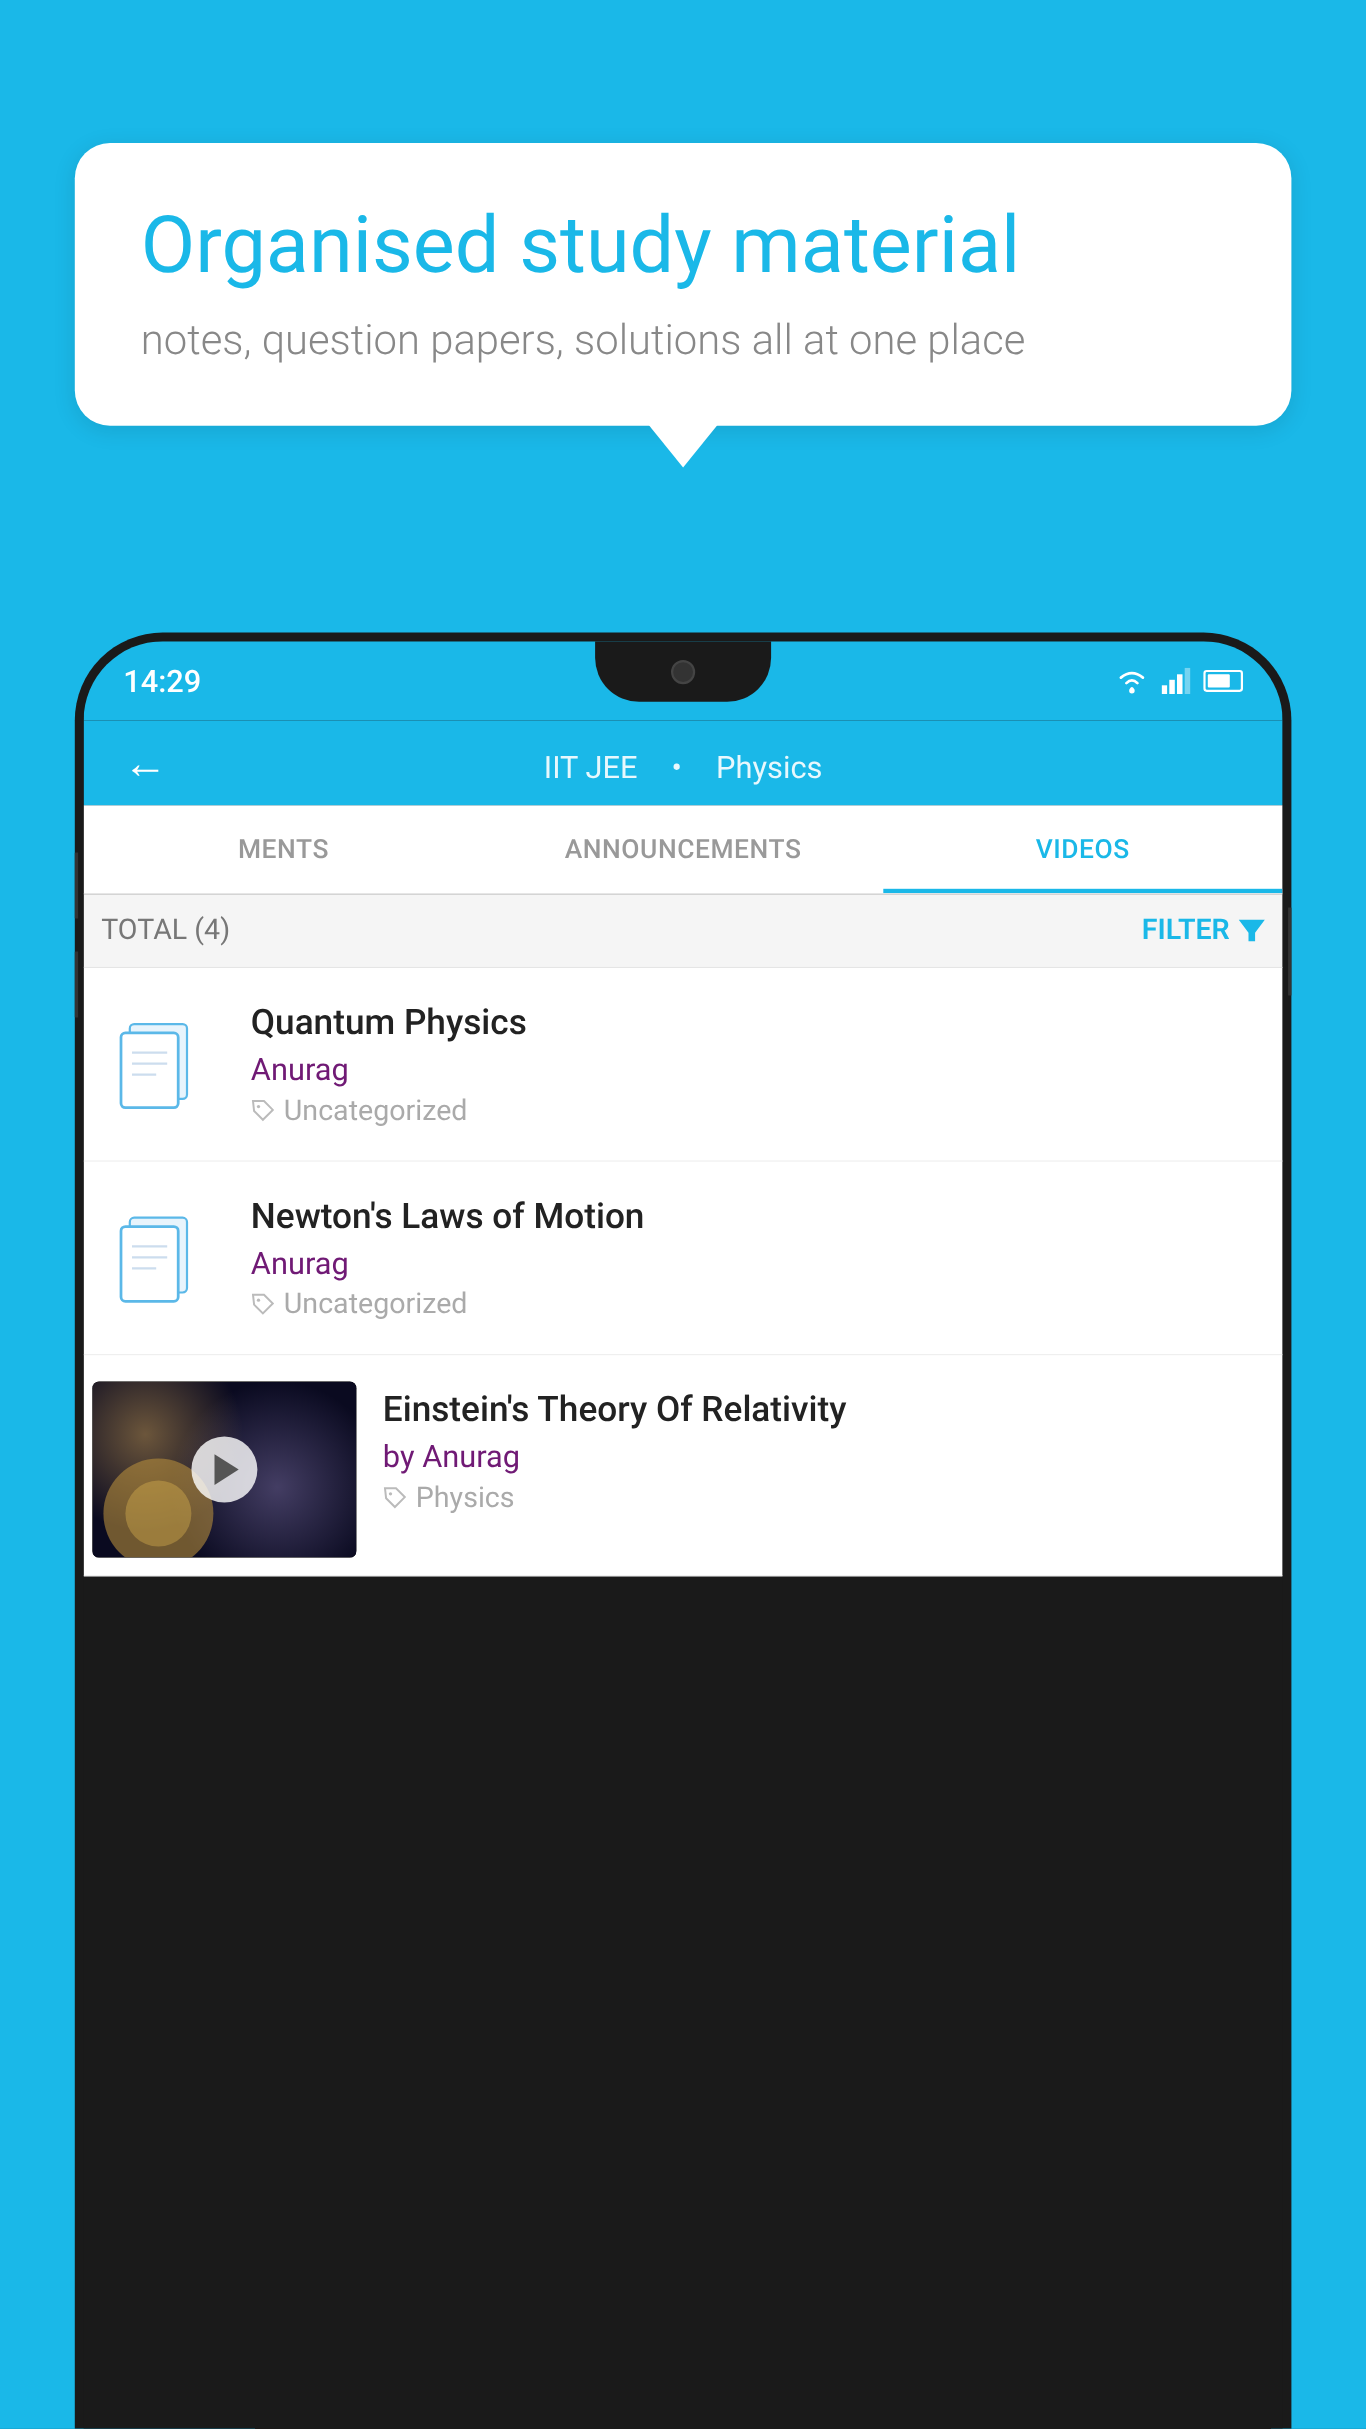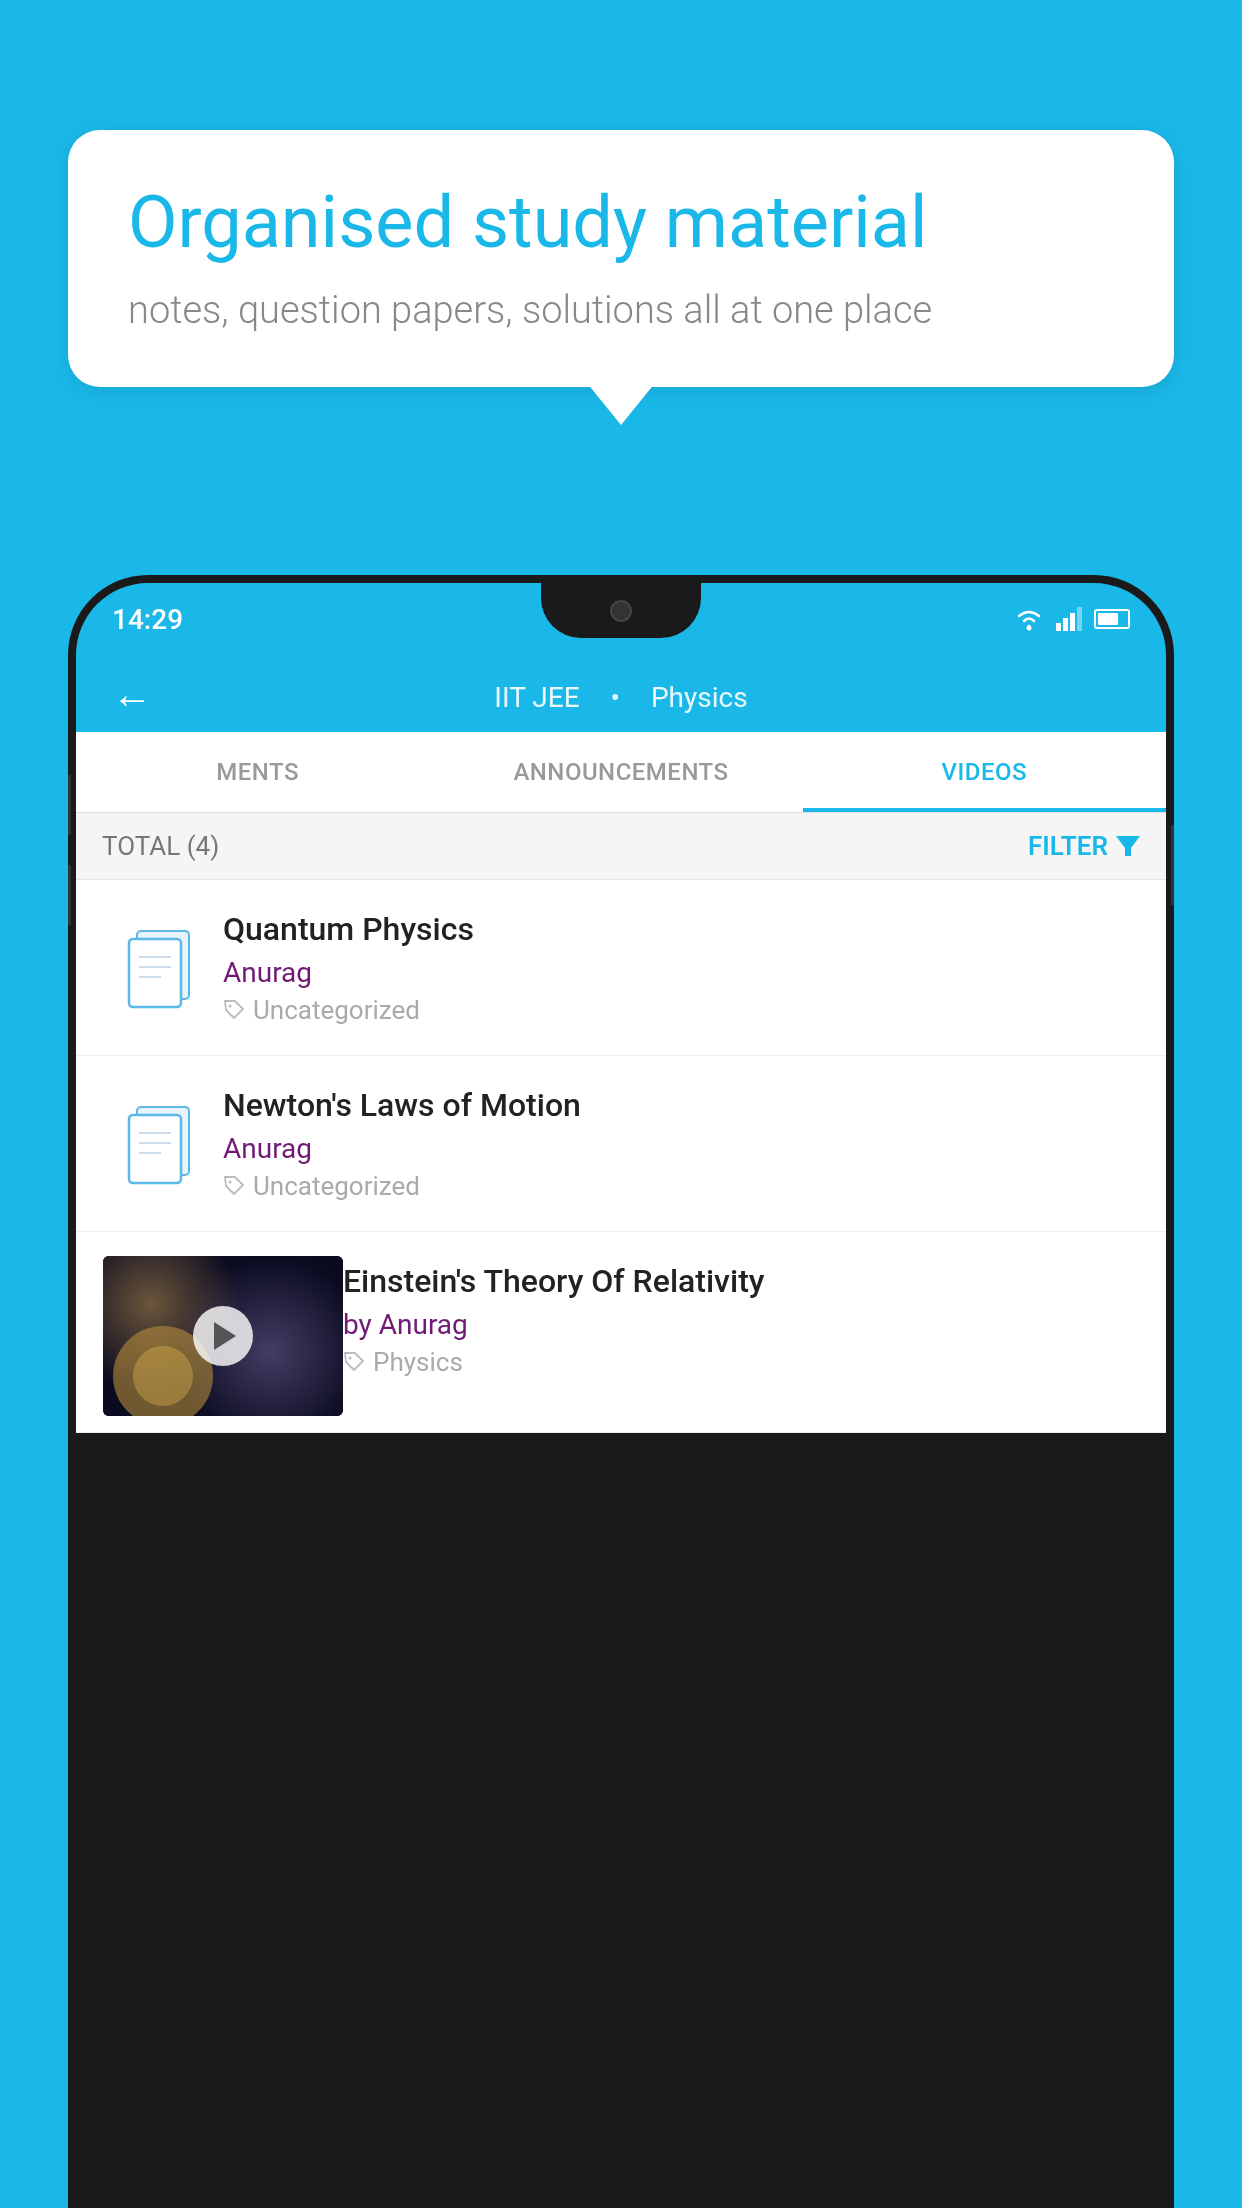"TOTAL (4)" .filter-bar { padding: 18px 26px -> 18px 16px }
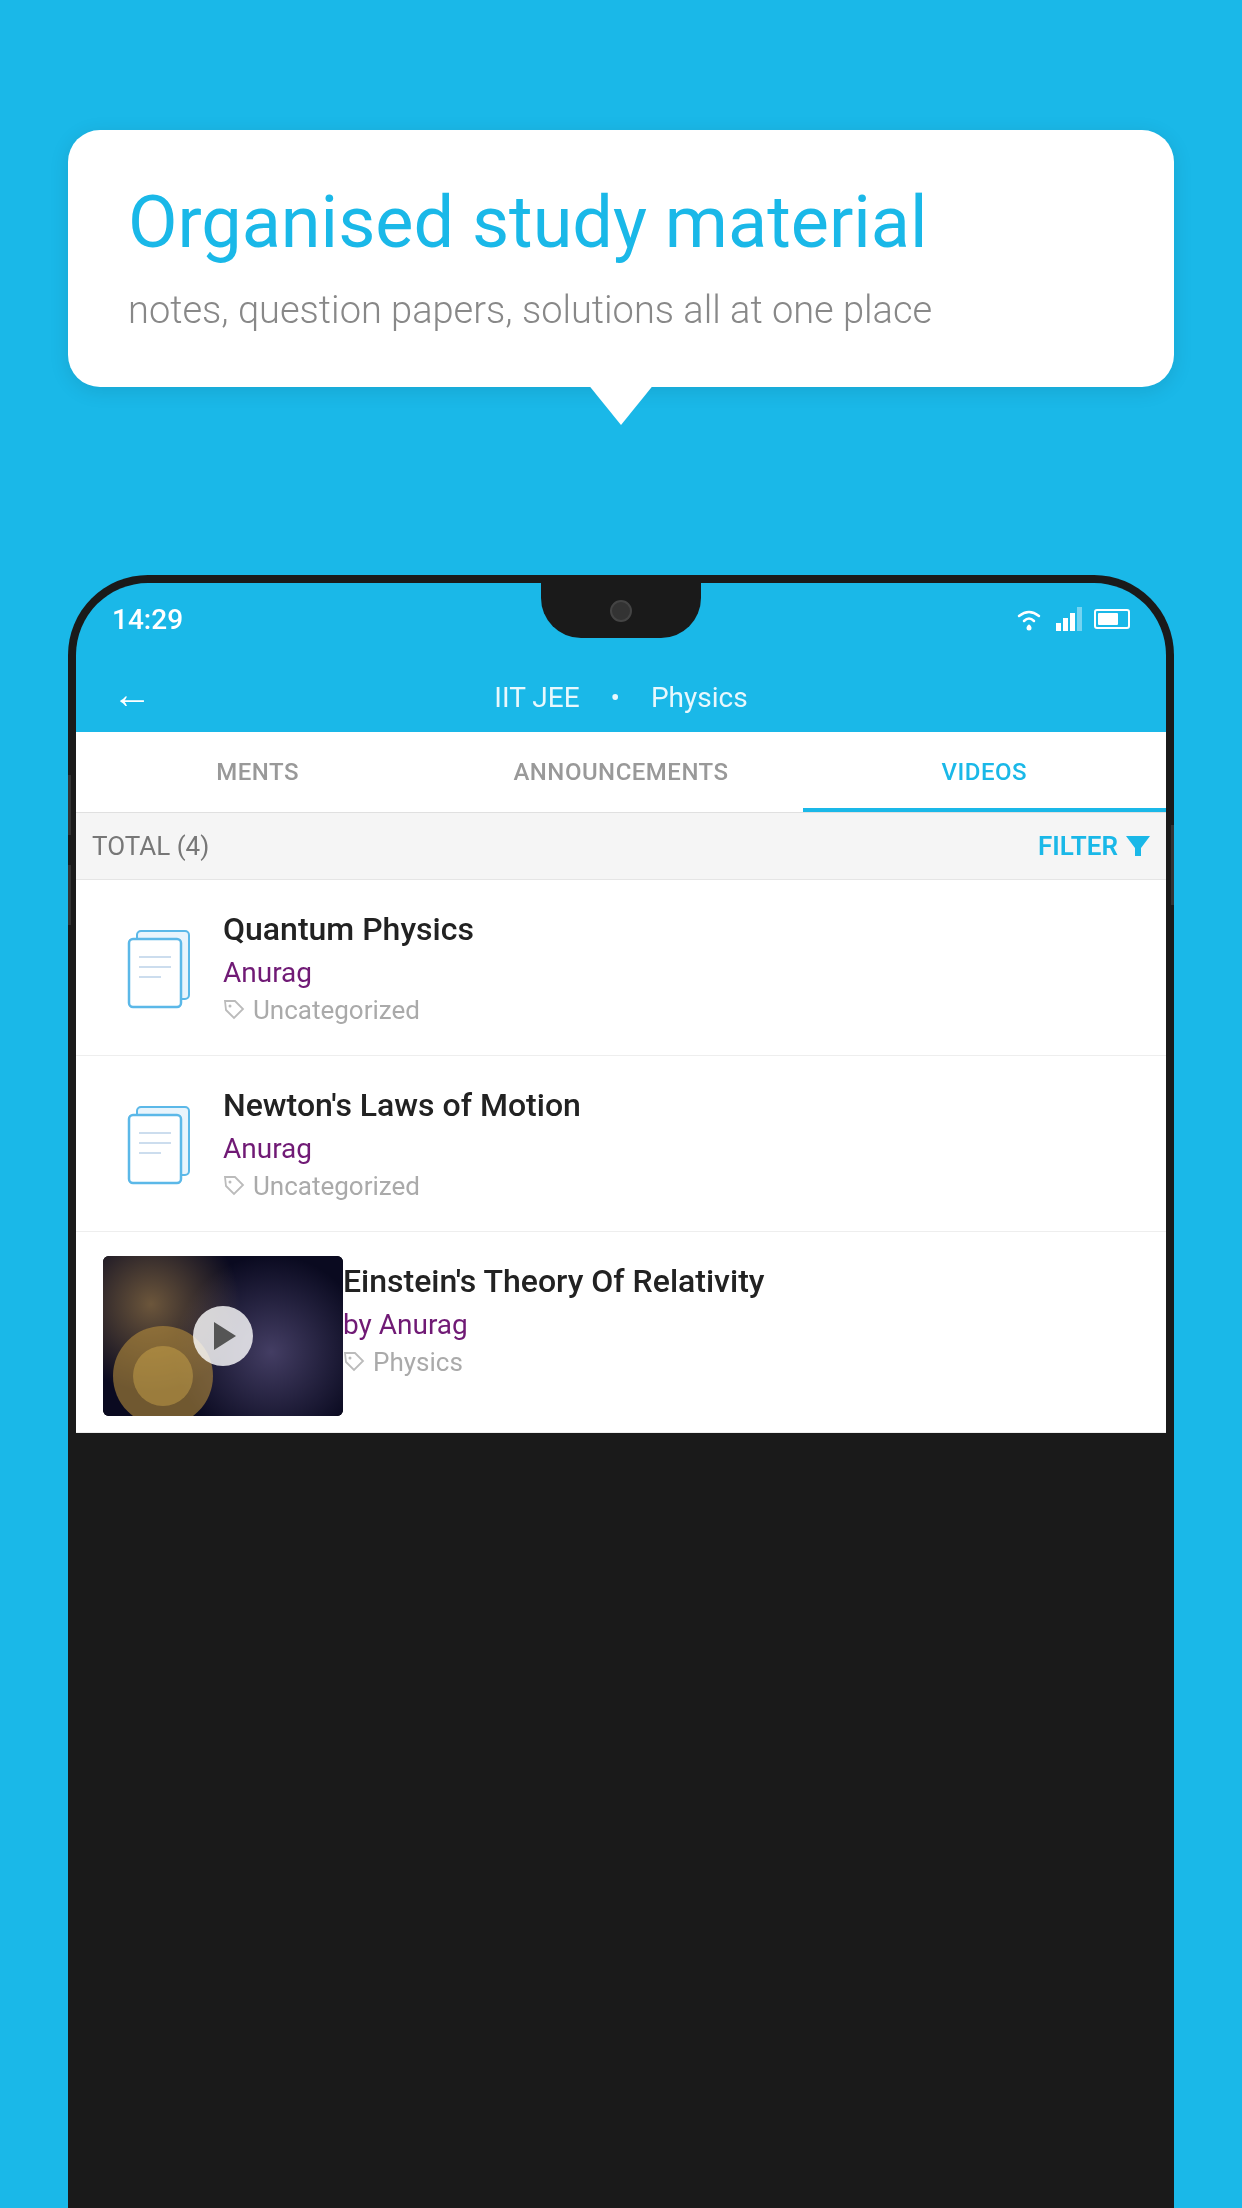"Quantum Physics" .video-item { gap: none -> 24px; padding: 30px 27px -> 30px 8px }
